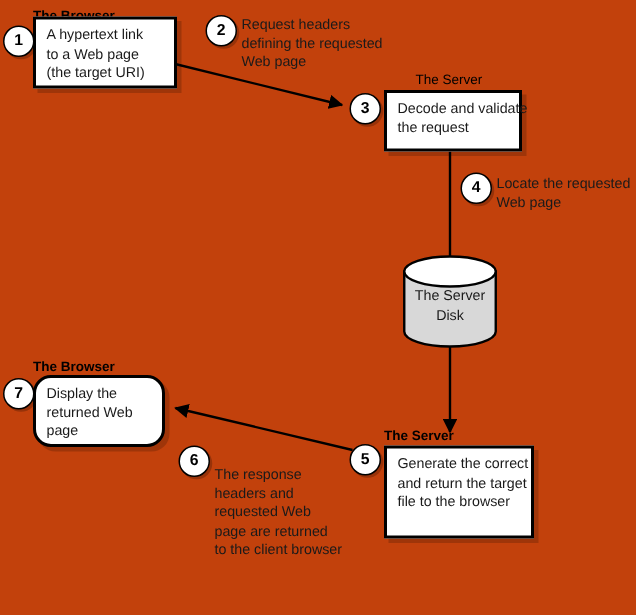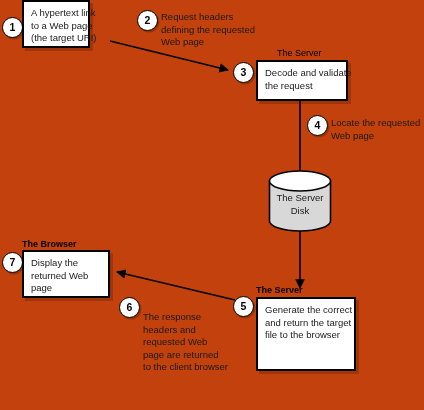"A hypertext link" div.box { top: 0 -> 11px; width: 68px -> 96px }
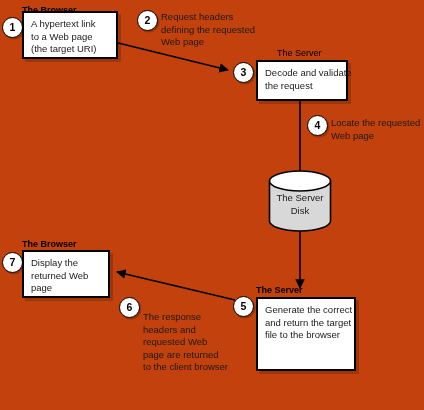"Display the" div.box { border-radius: none -> 12px }
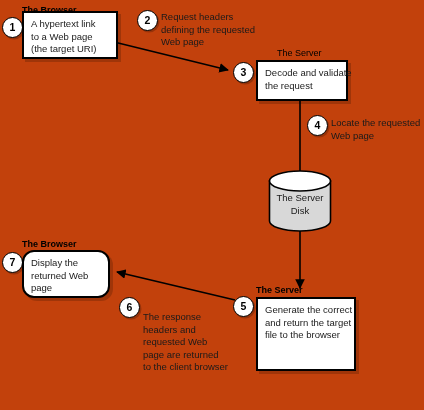"Generate the correct" div.box { height: 74px -> 62px }
